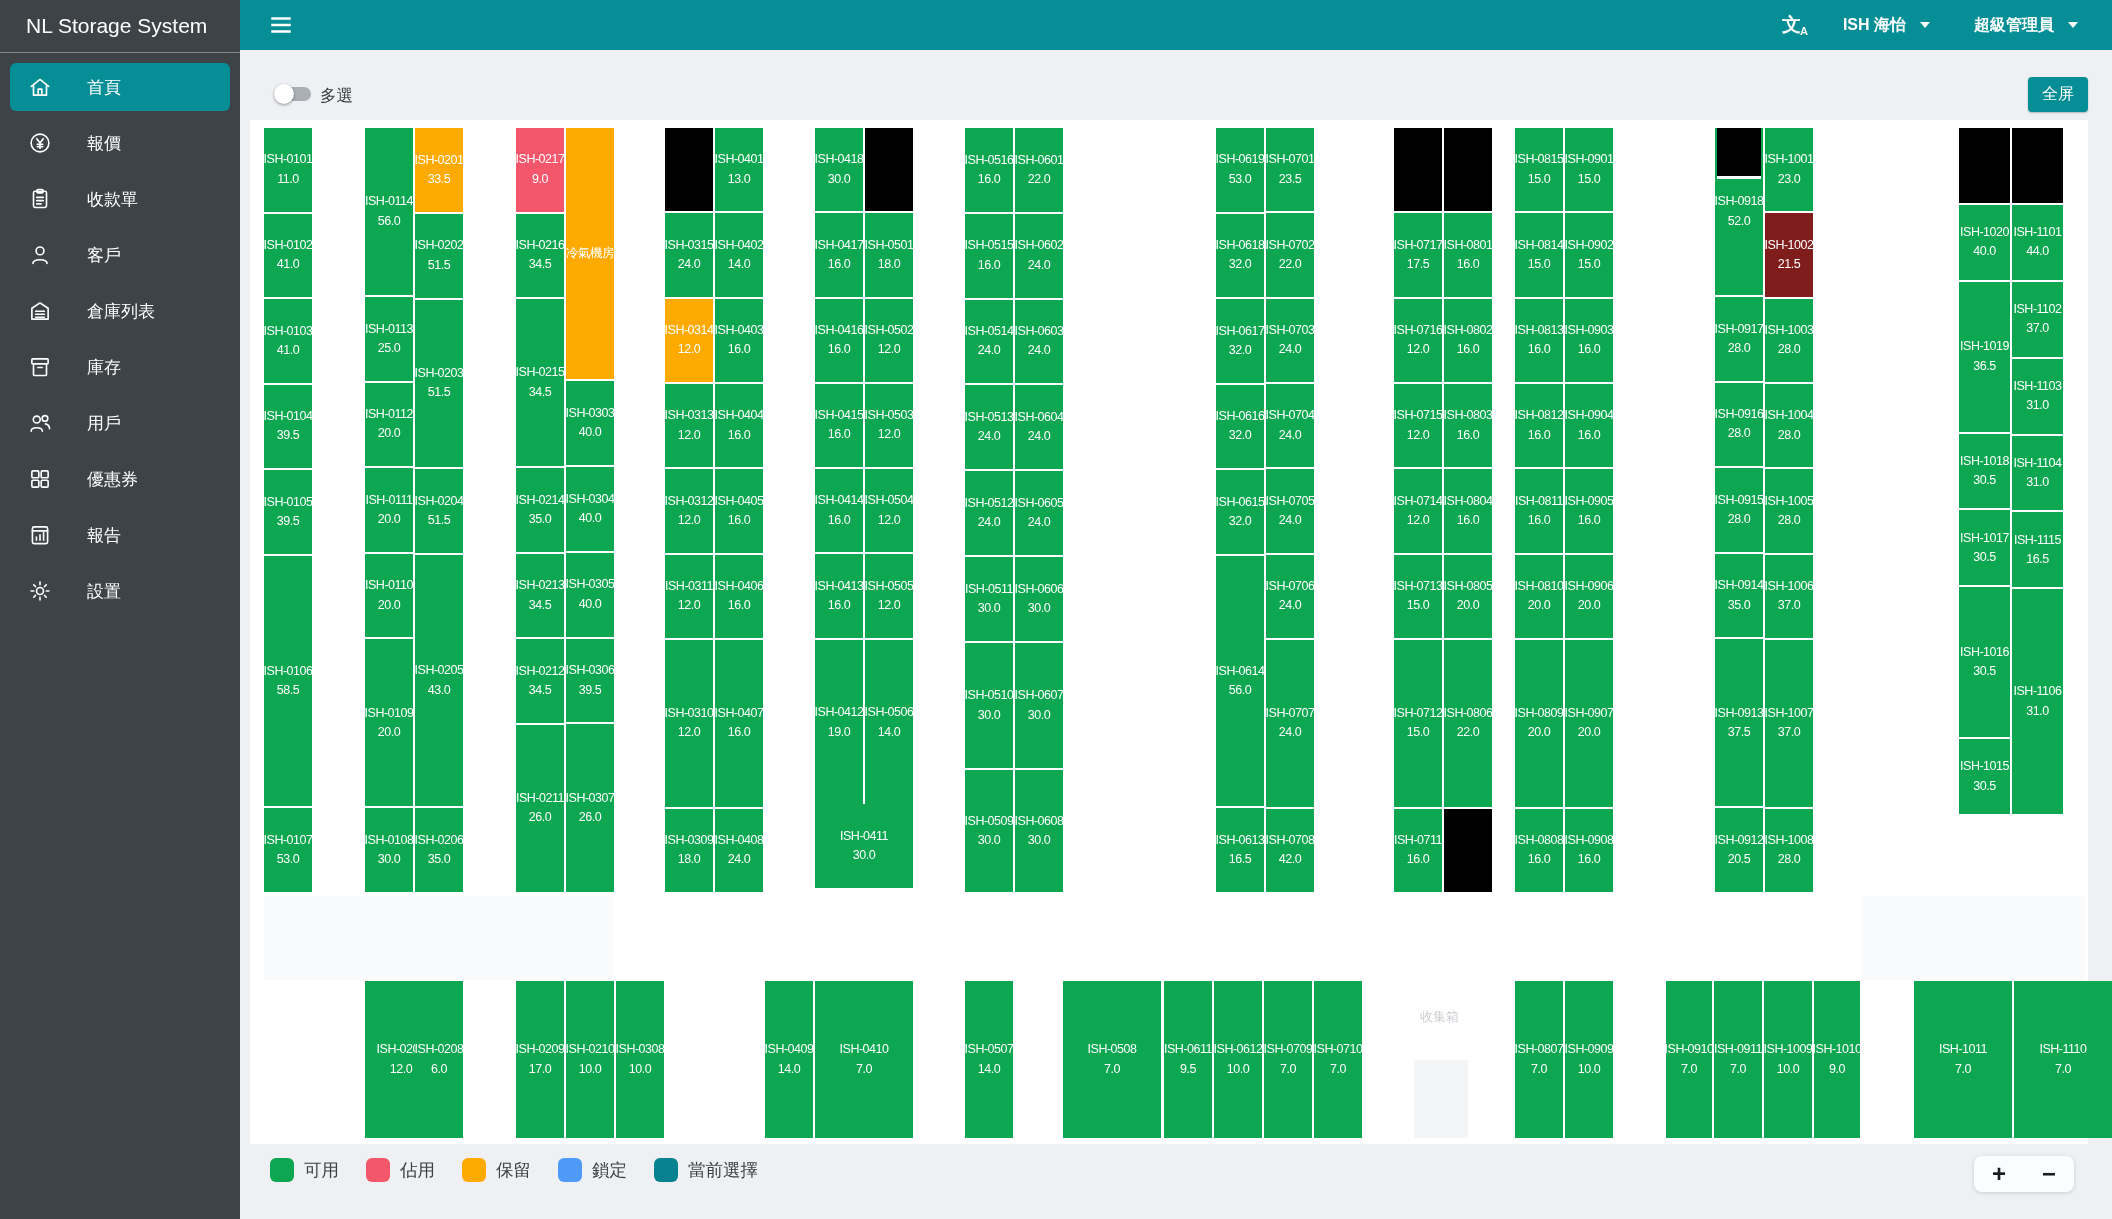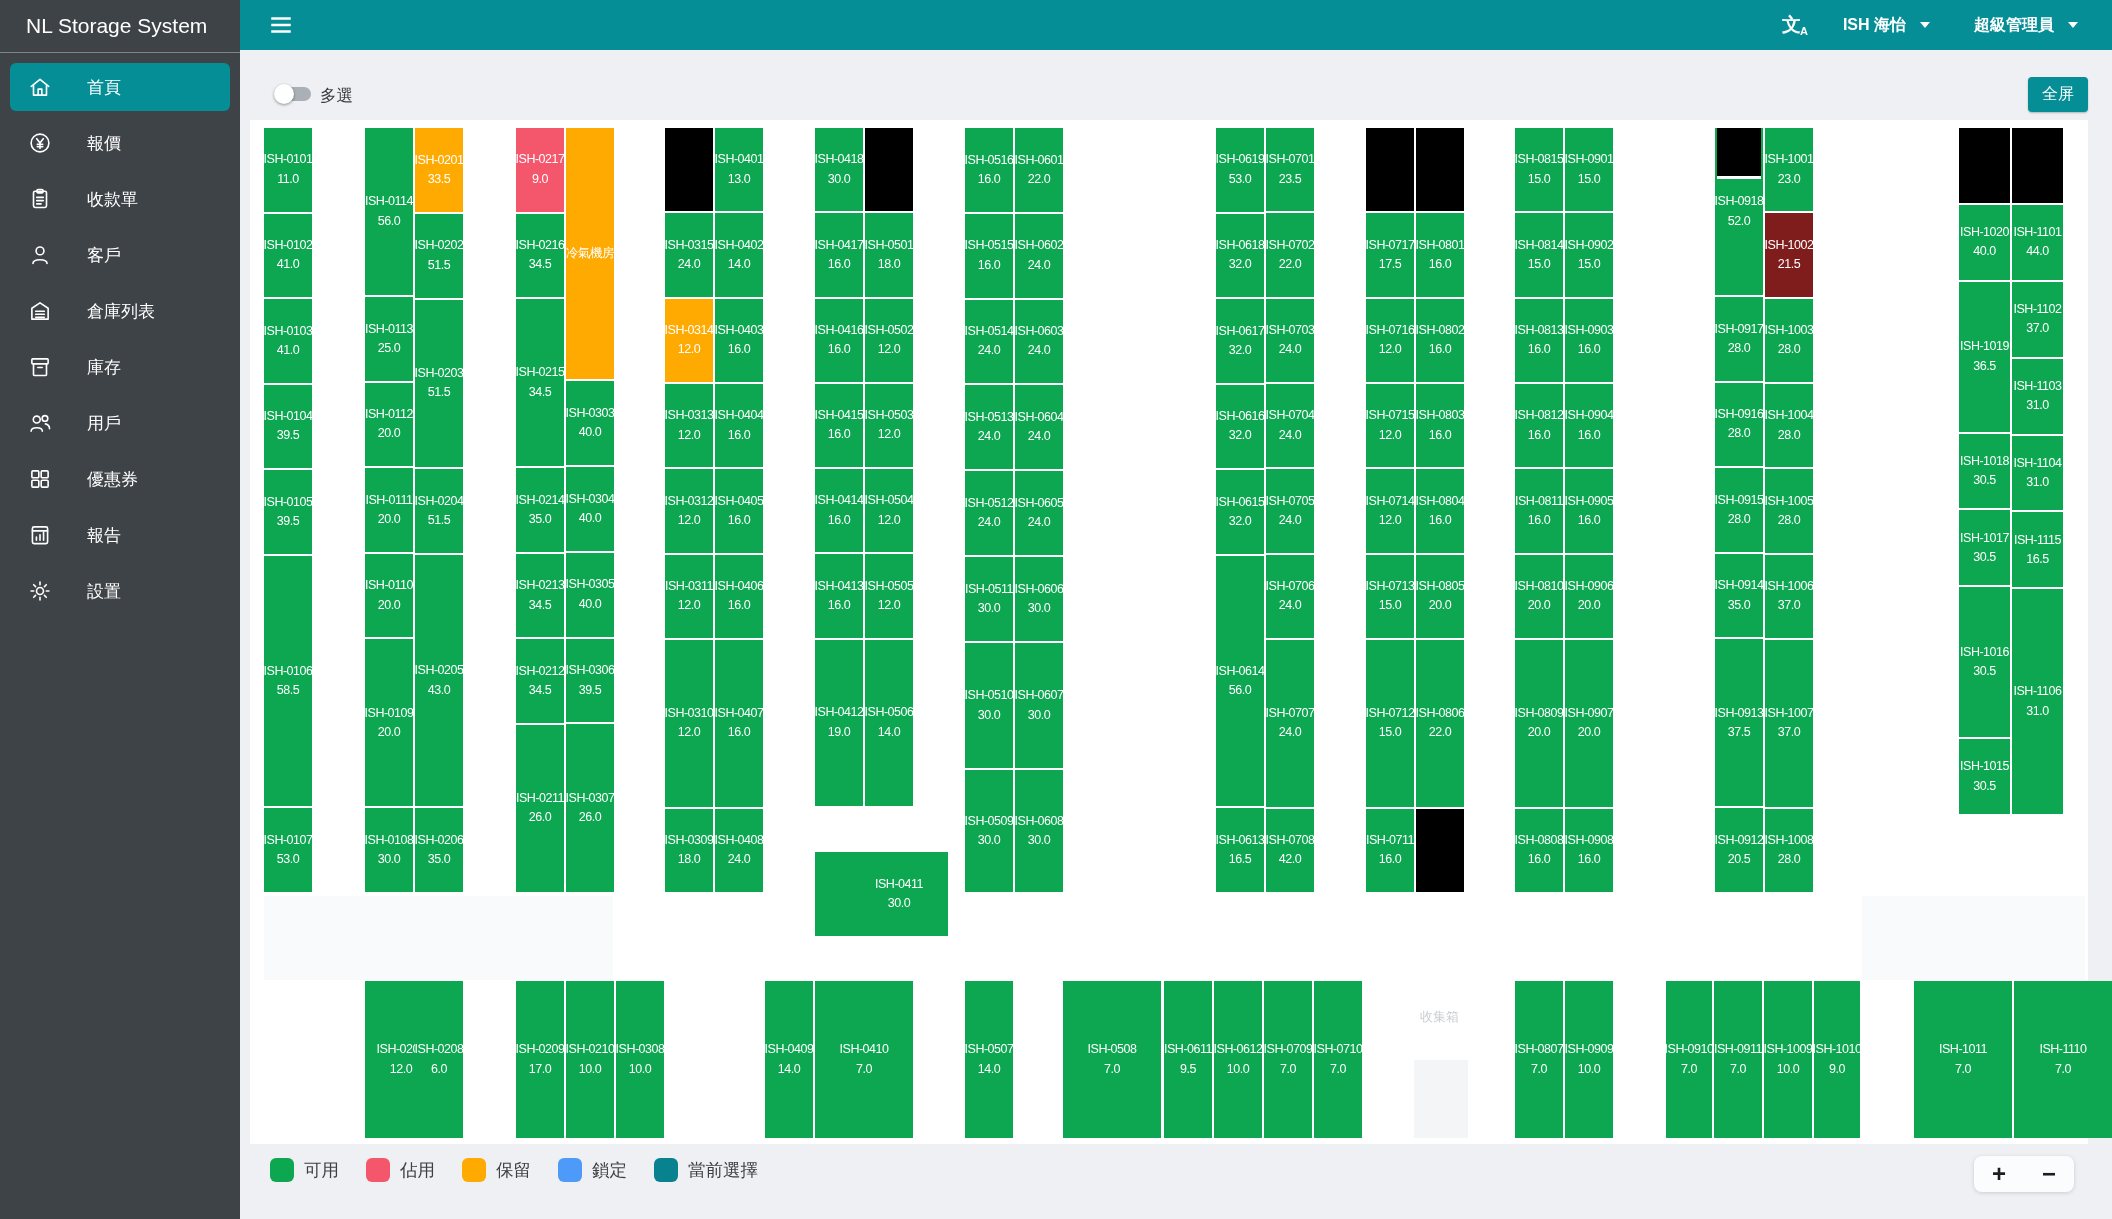"ISH-0717" div.grid-col { margin-left: none -> 28px }
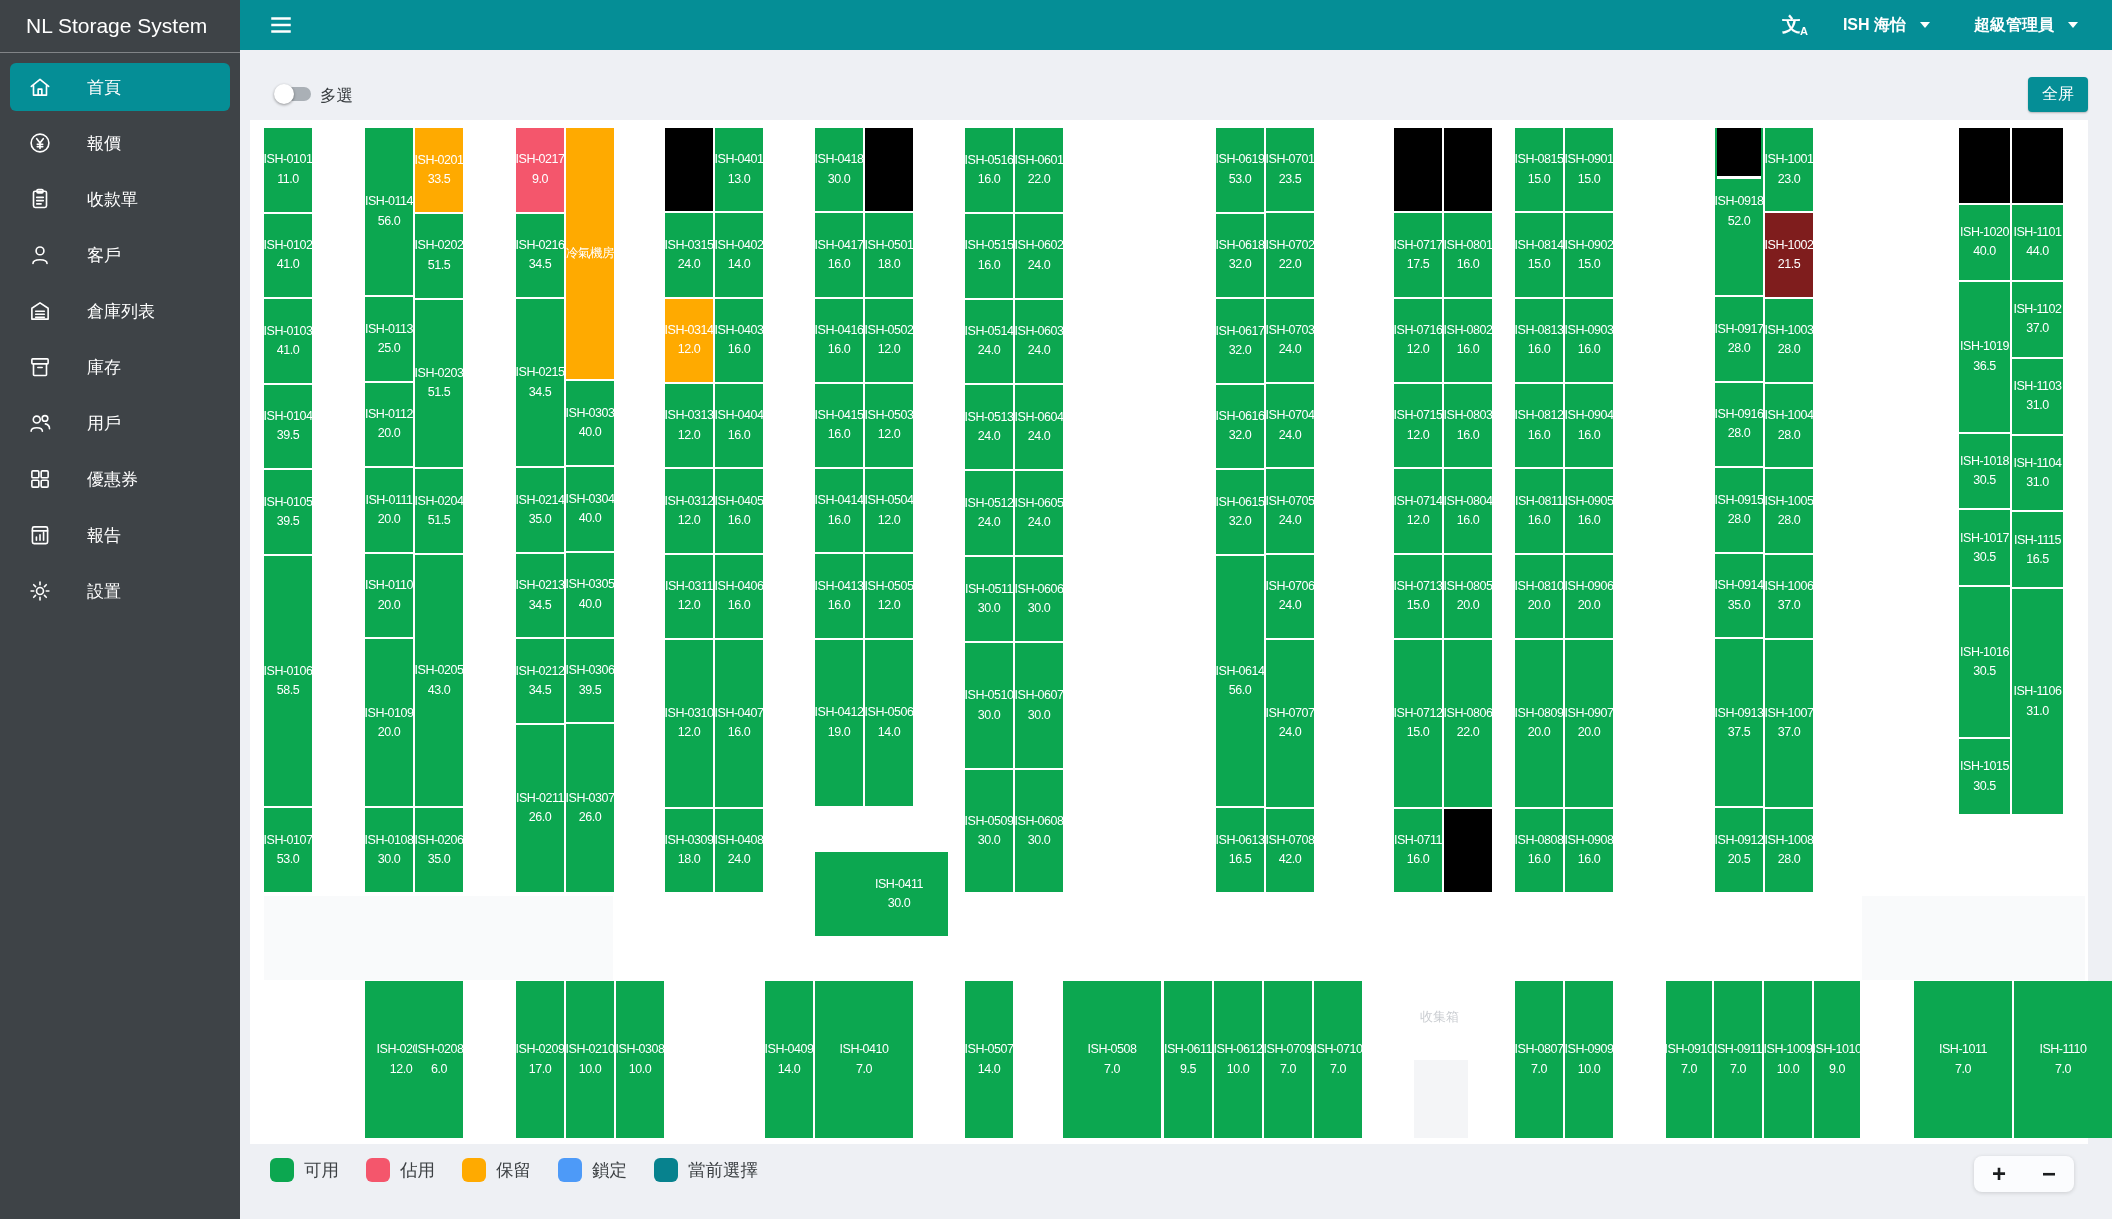"ISH-0411" div.span-block { padding-left: 35px -> none; top: 852px -> 804px }
